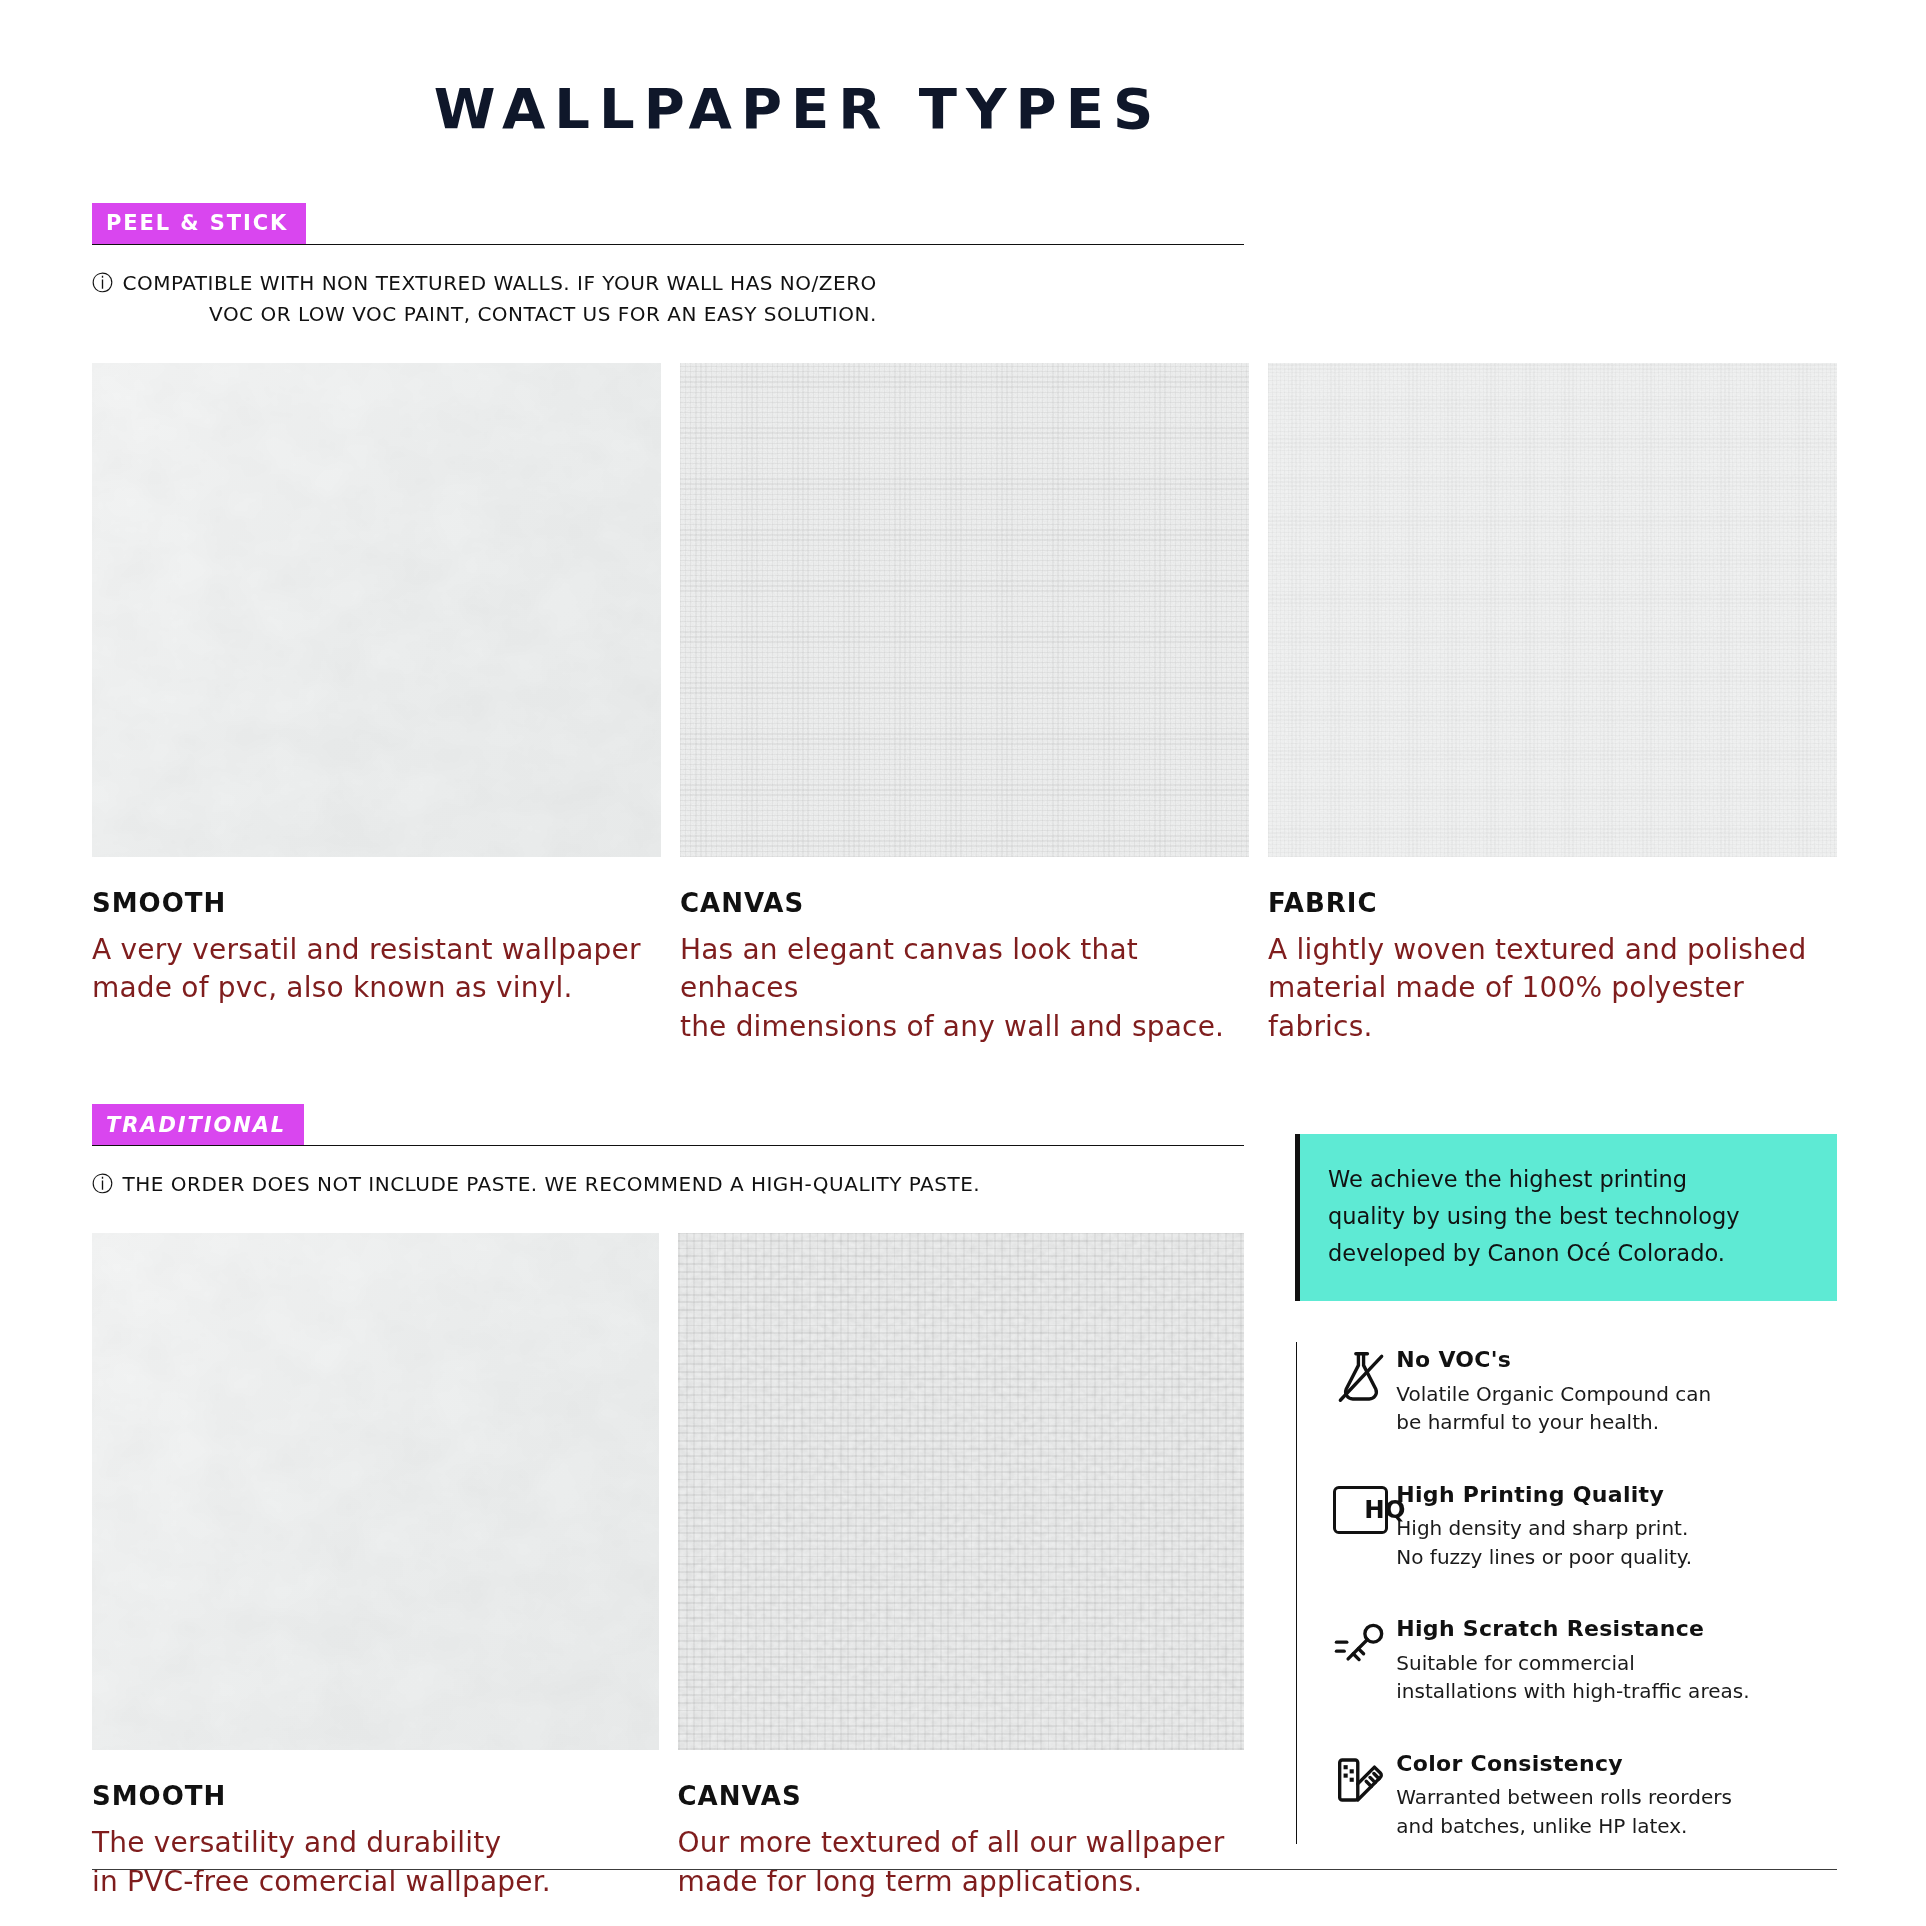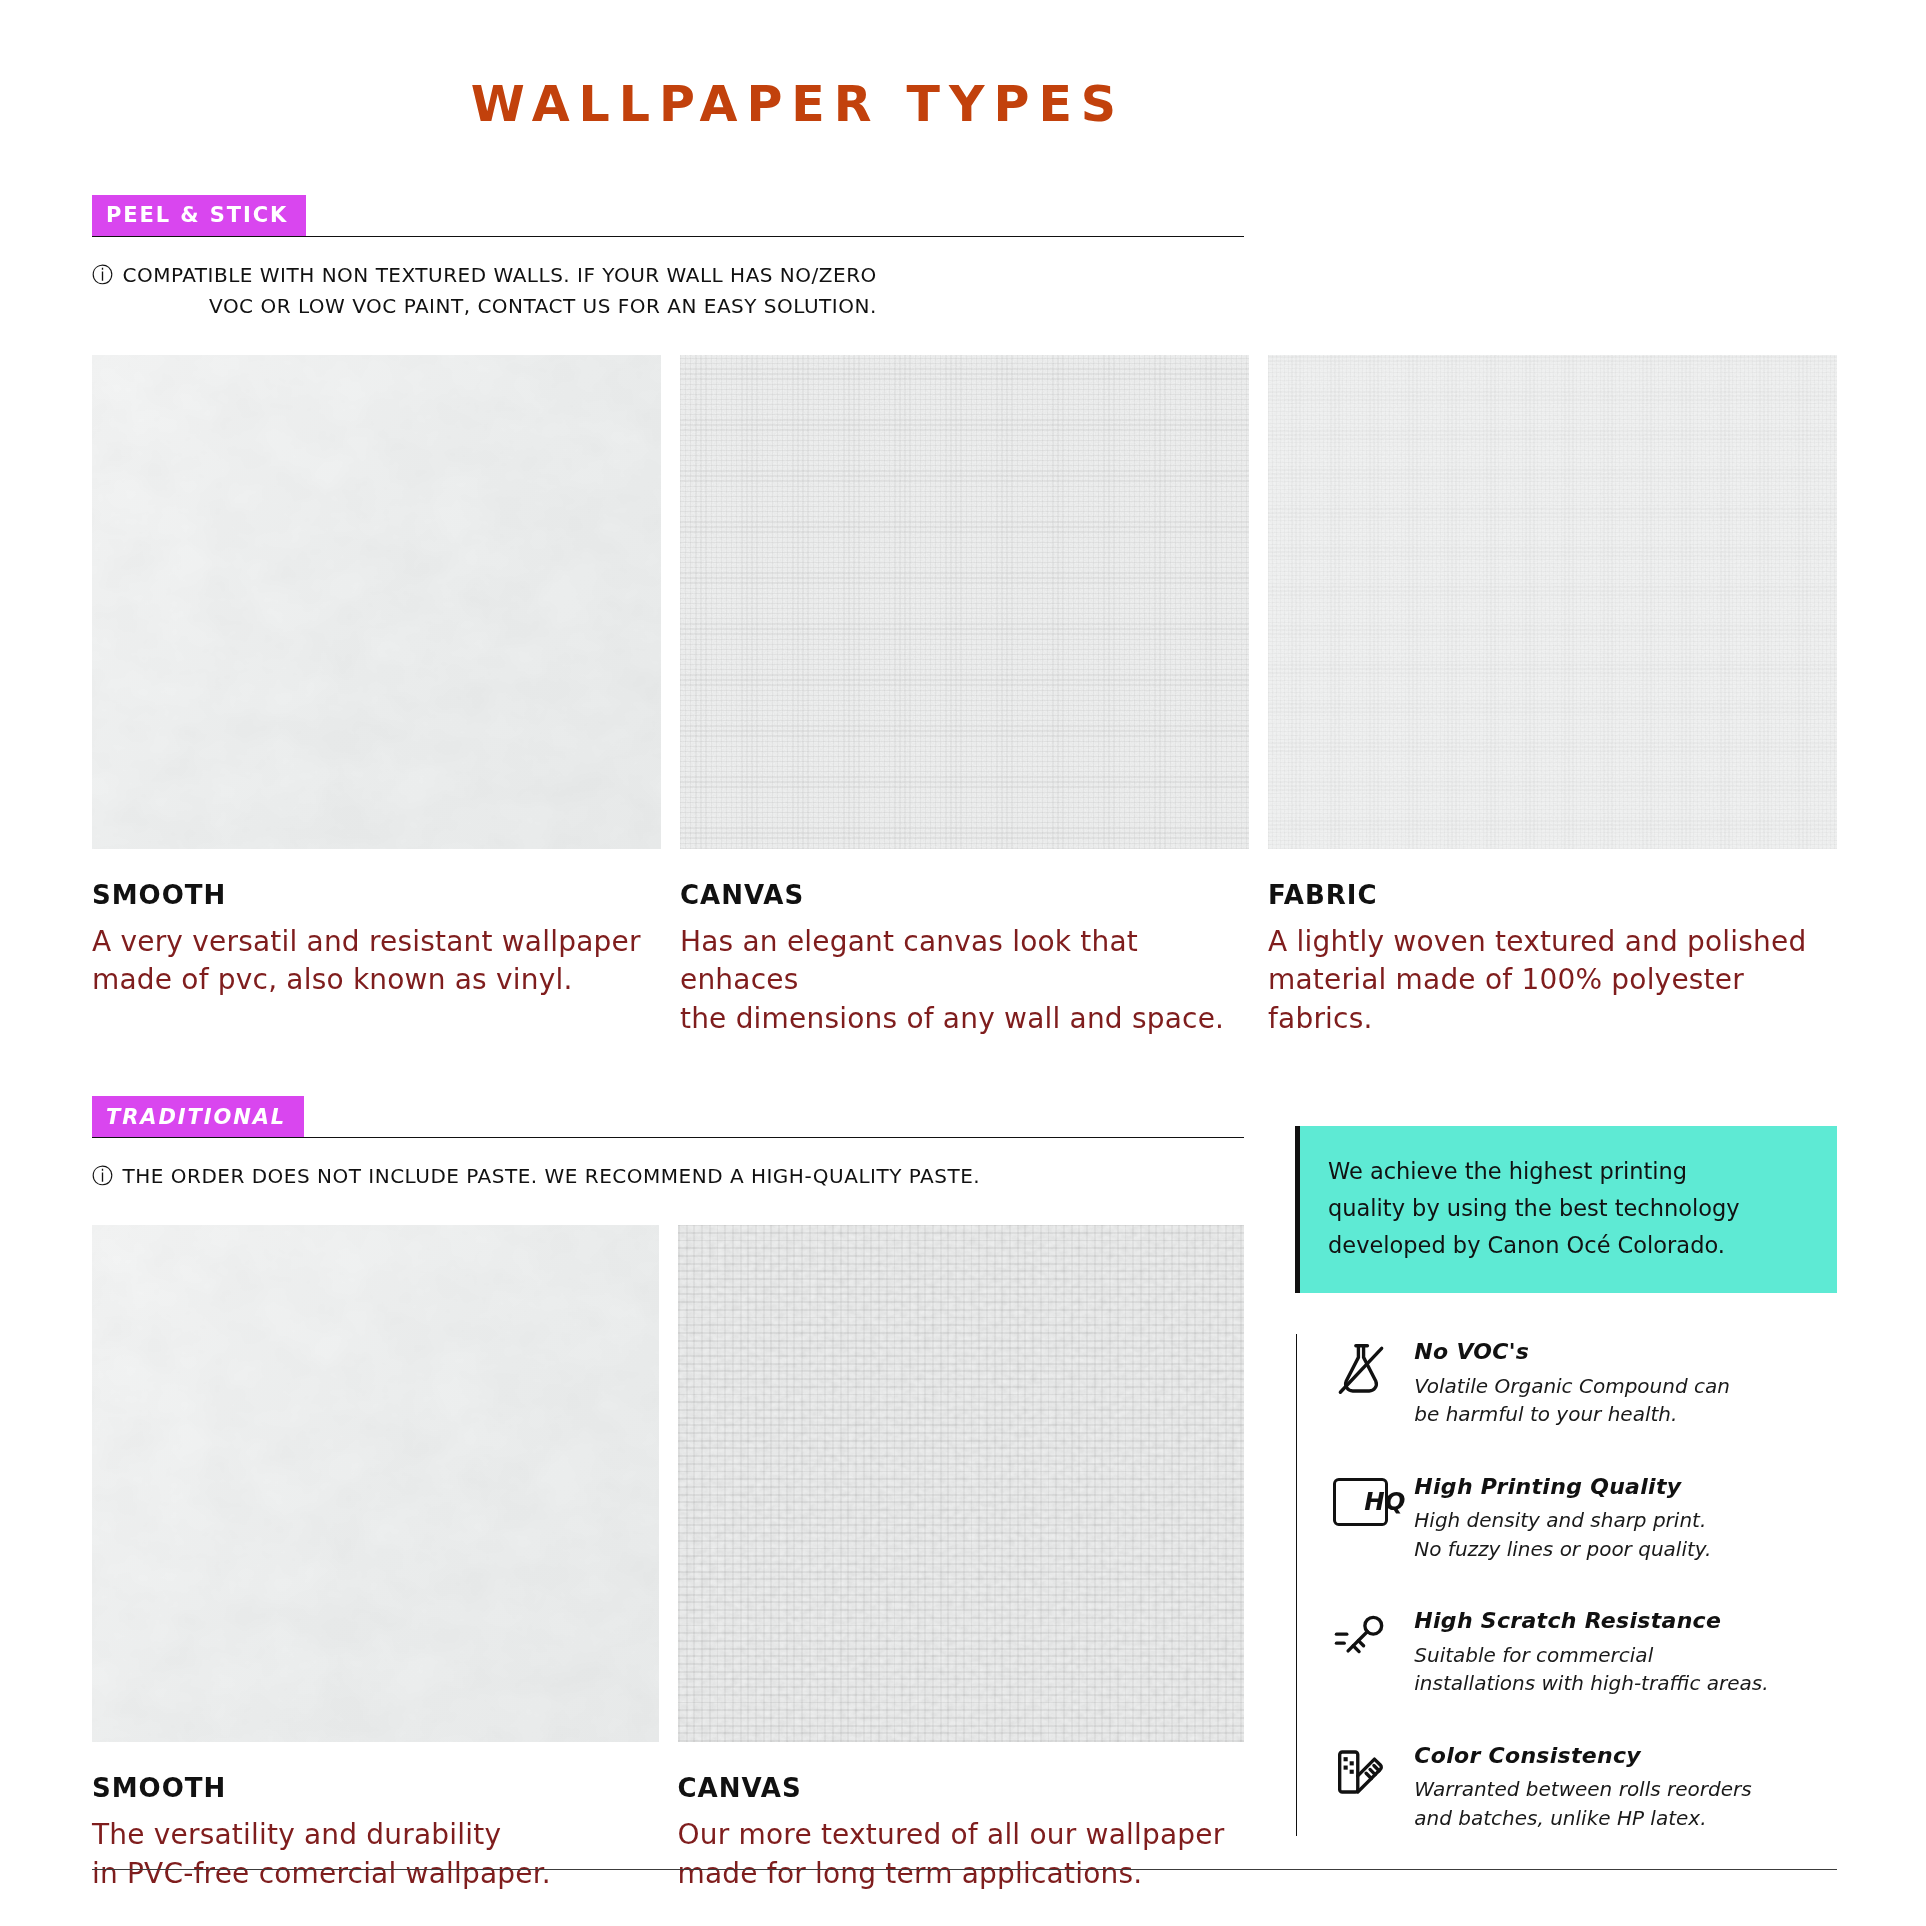"WALLPAPER TYPES" .page-title { color: #c2410c -> #0f172a; font-size: 49px -> 56px }
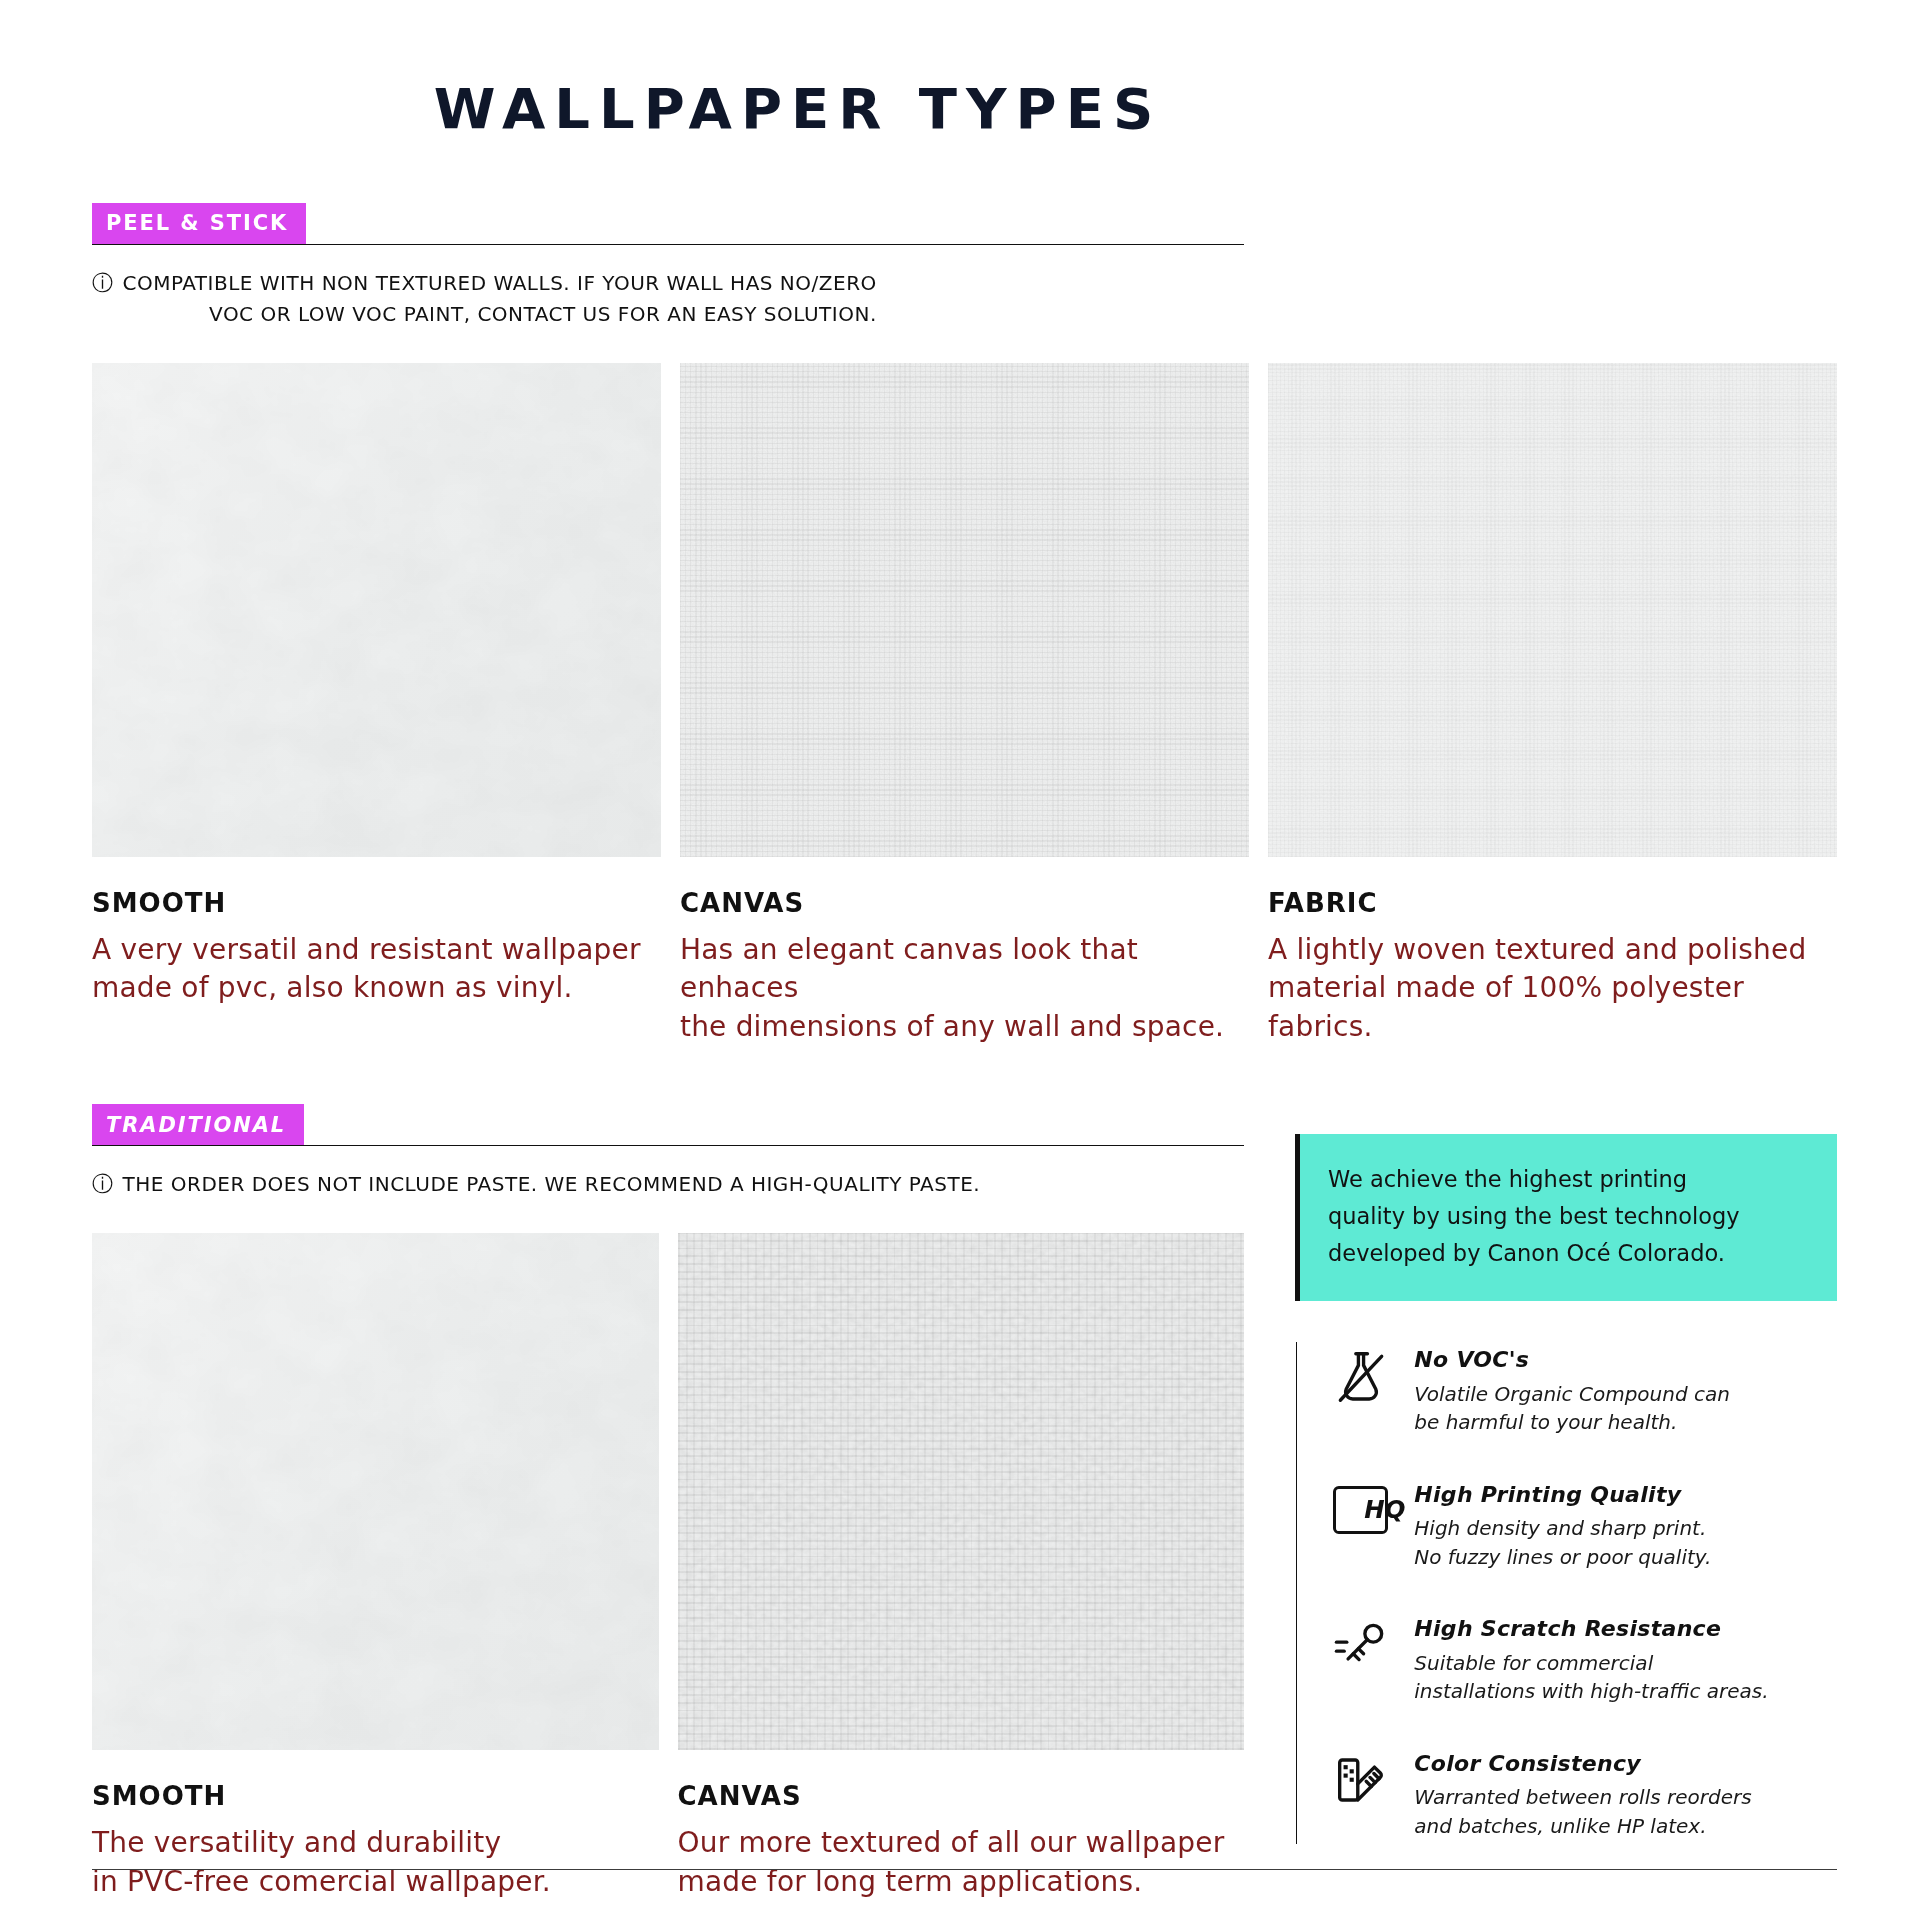"No VOC's" .feature { font-style: italic -> none; gap: 22px -> 4px }
